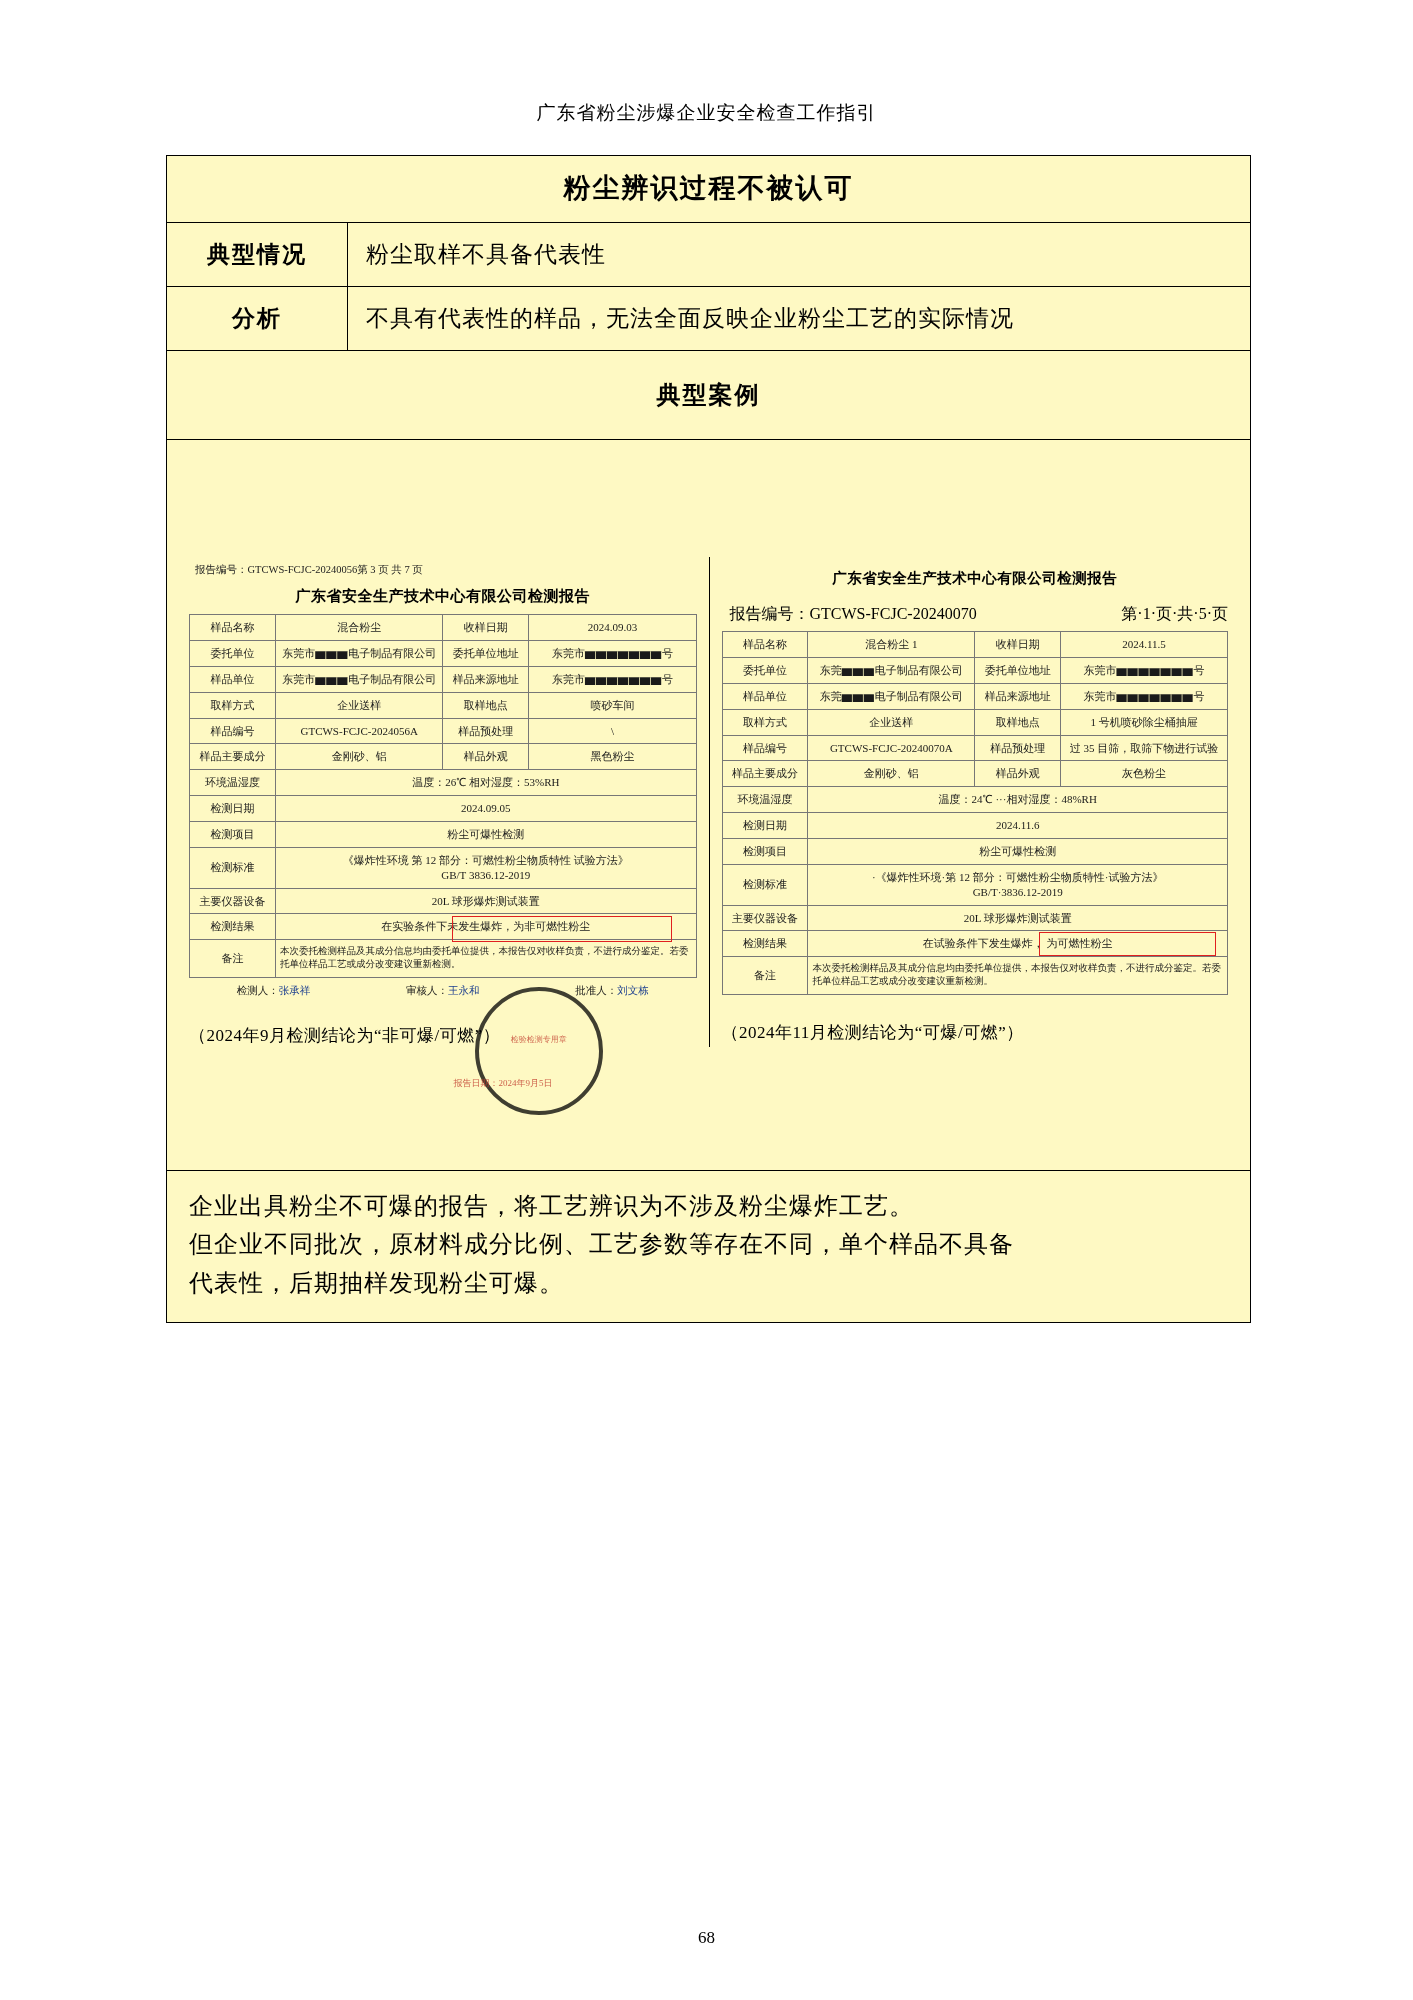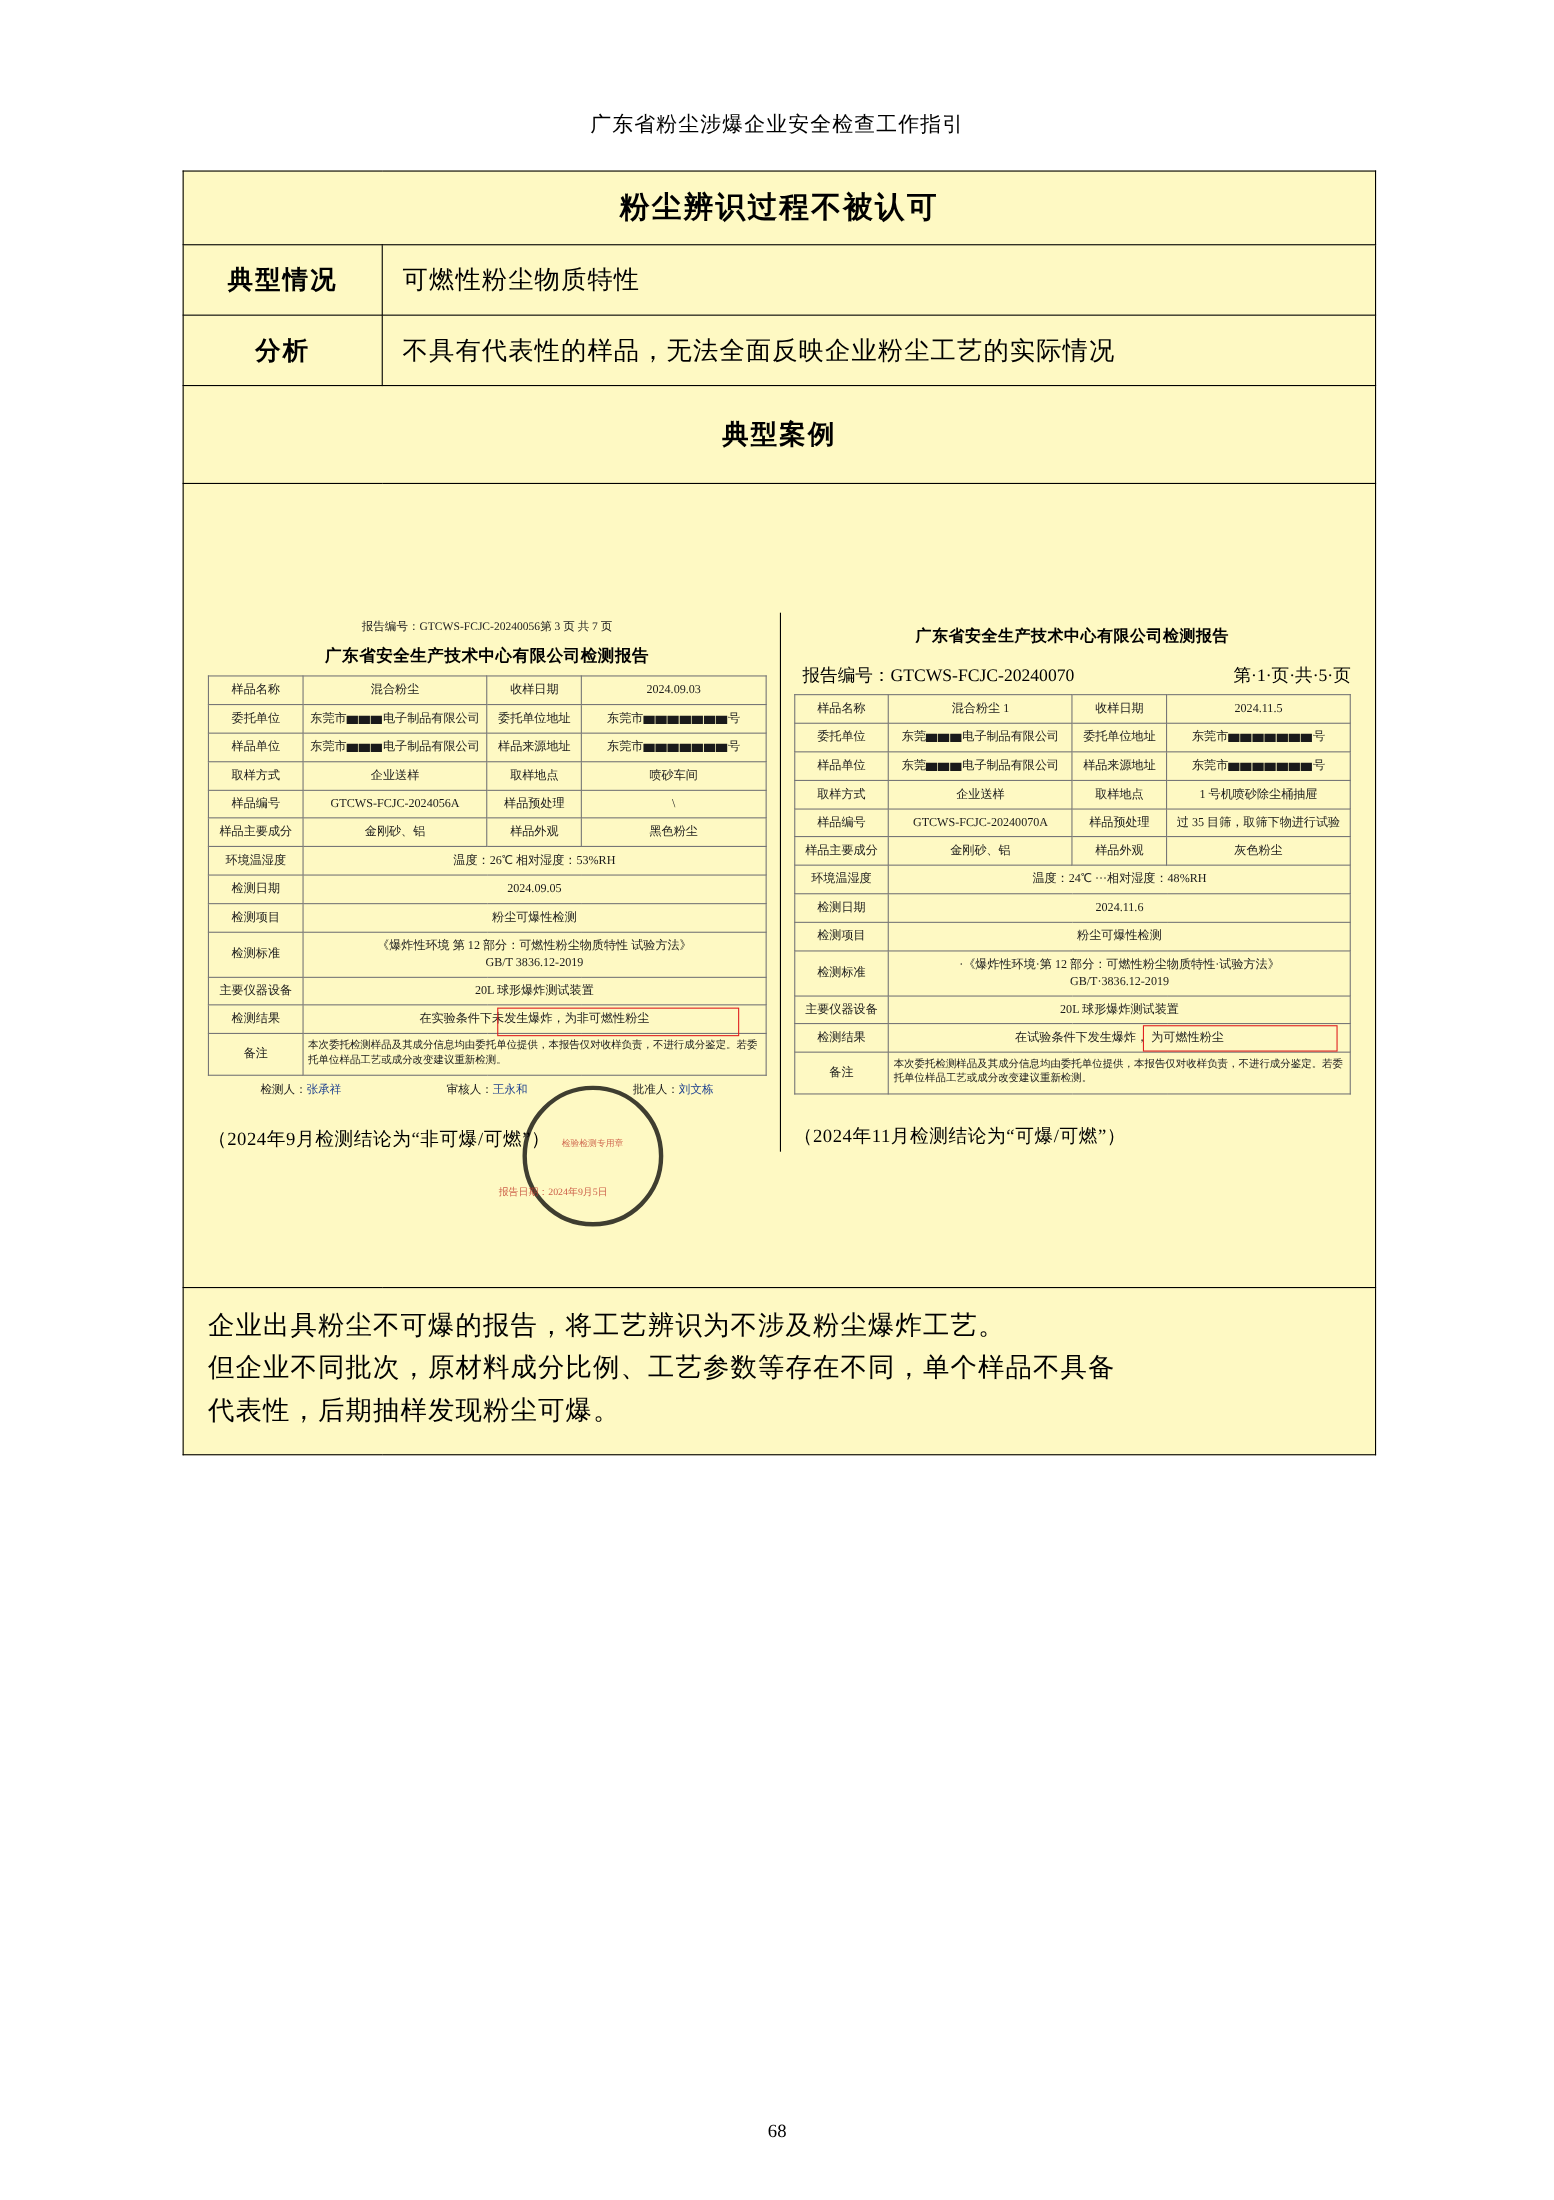"可燃性粉尘物质特性" td.value-cell { text: 可燃性粉尘物质特 -> 粉尘取样不具备代表 }
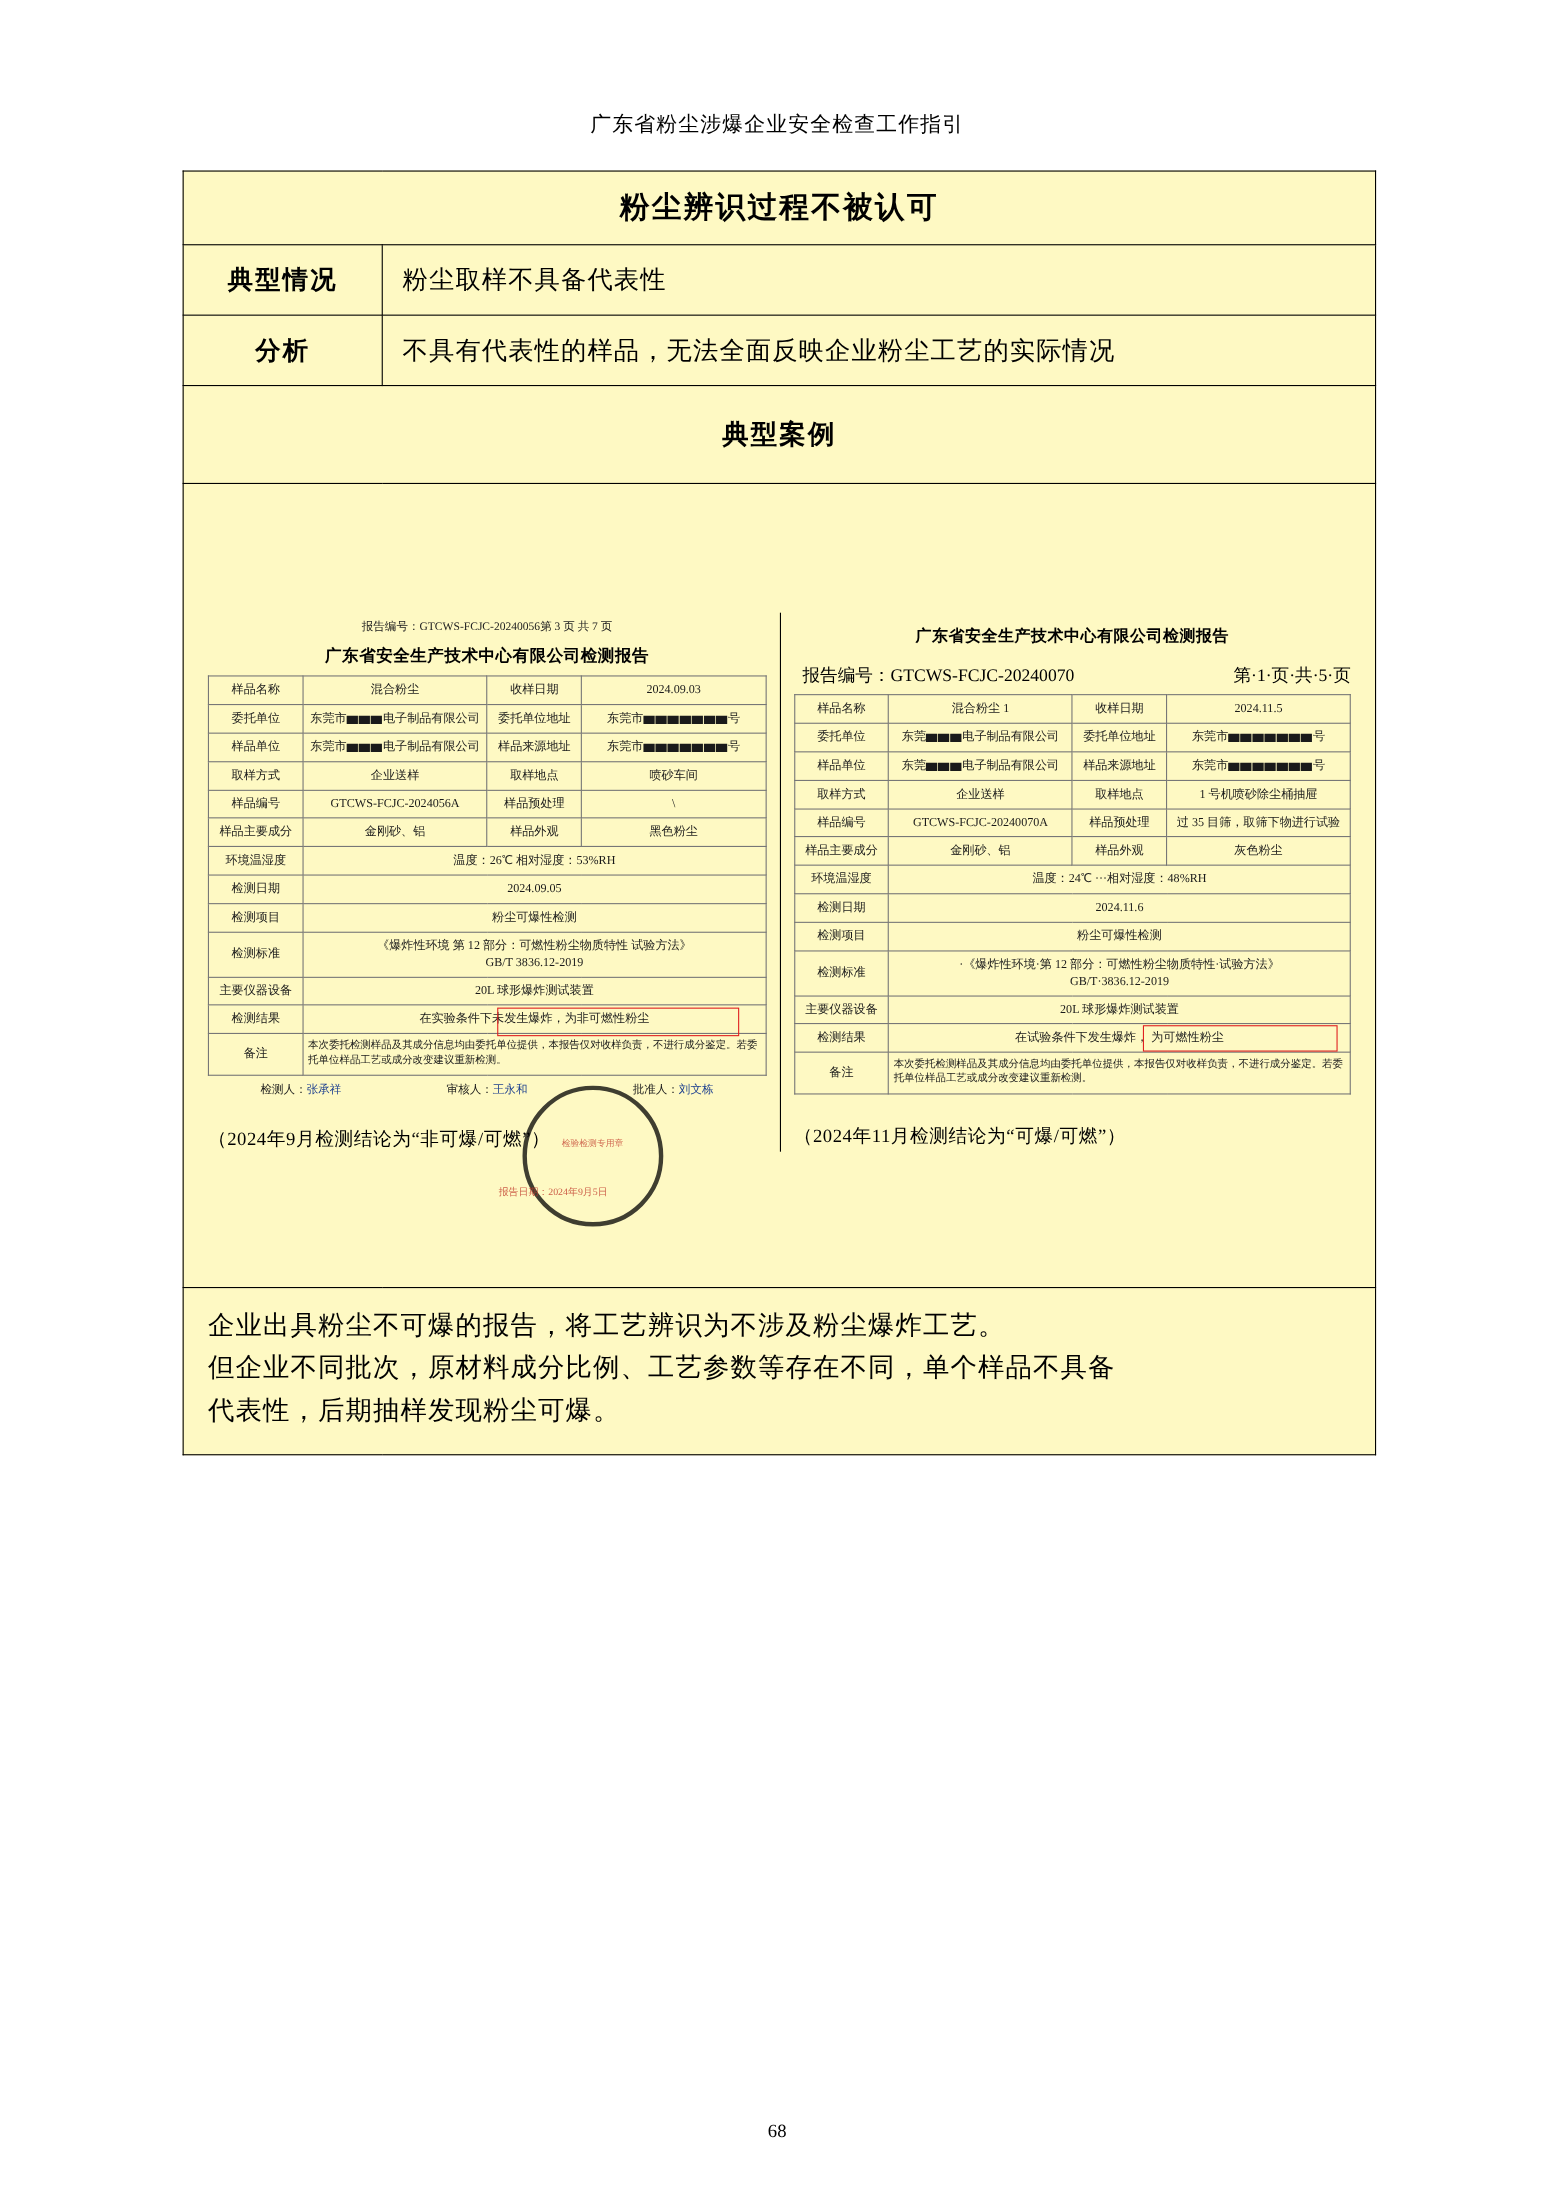"报告编号：GTCWS-FCJC-20240056" .rpt-meta-row { justify-content: center -> flex-start }
